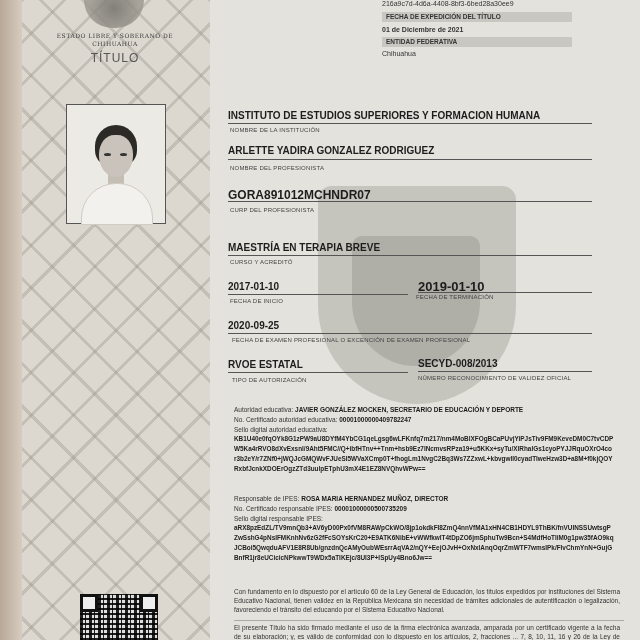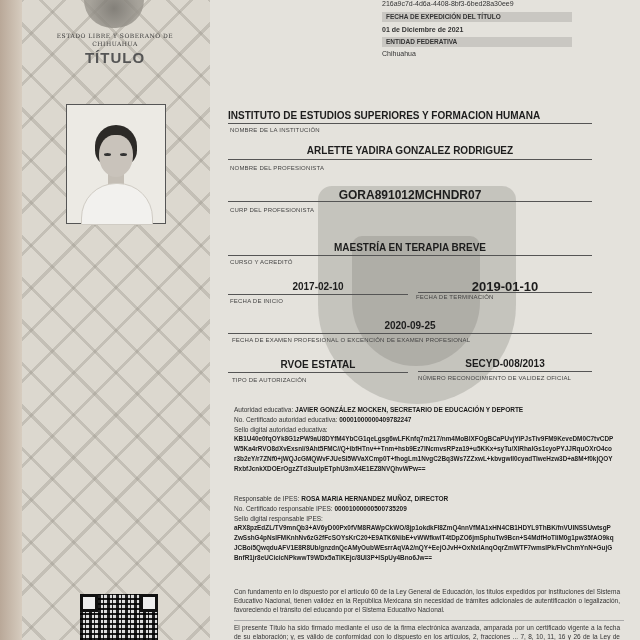"TÍTULO" .titulo { font-size: 15px -> 12px; font-weight: bold -> none }
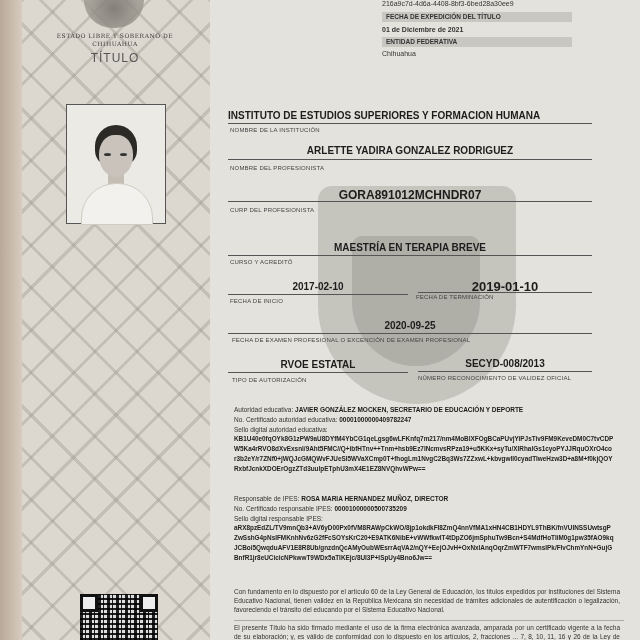"ARLETTE YADIRA GONZALEZ RODRIGUEZ" .field { text-align: center -> none }
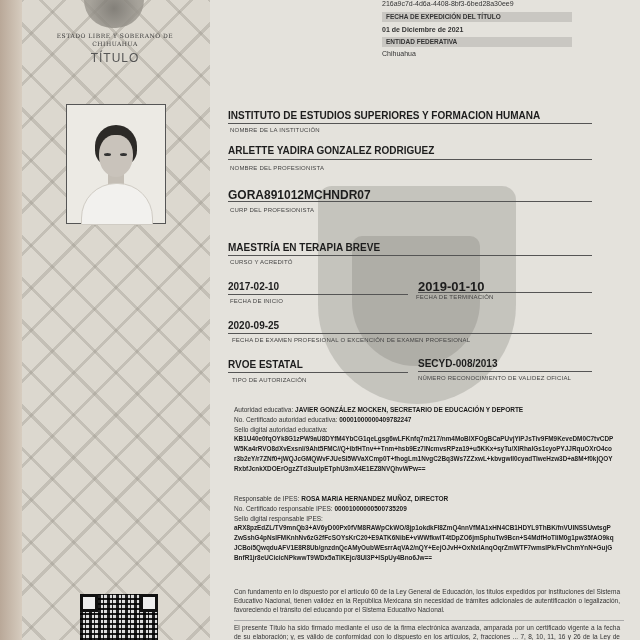"2017-02-10" div.field { text: 2017-02-10 -> 2017-01-10 }
